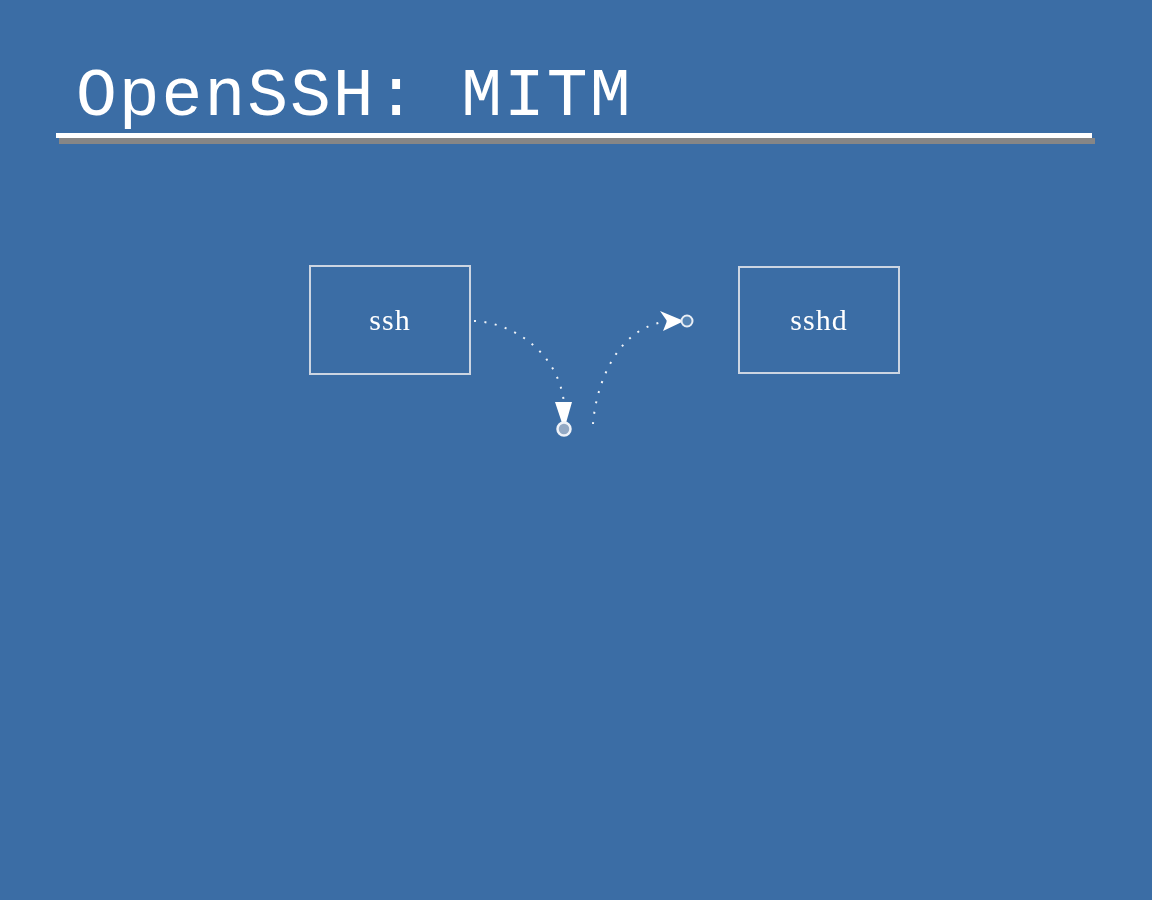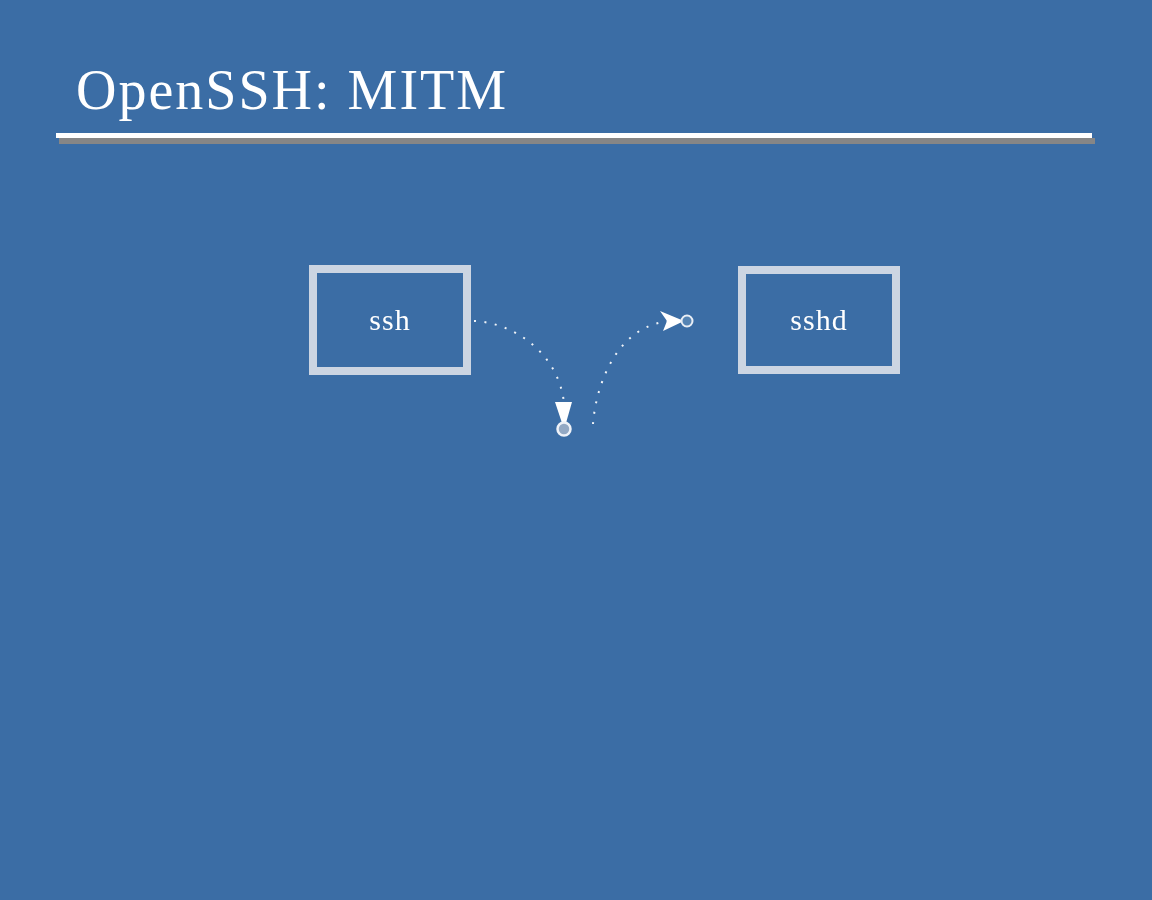"OpenSSH: MITM" .slide-title { font-family: Liberation Serif, serif -> Liberation Mono, monospace; font-size: 56px -> 68px }
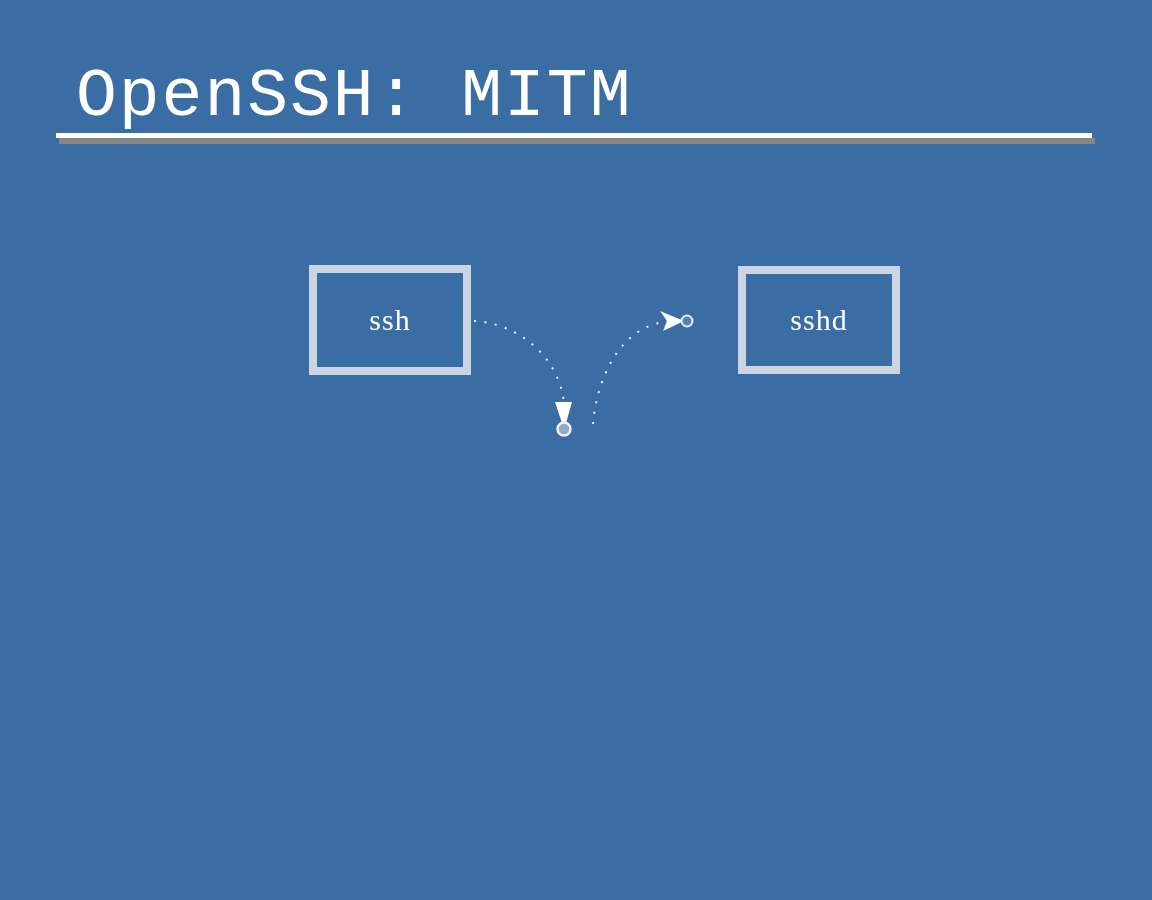"ssh" .node { border: 8px solid #701a75 -> 2px solid #701a75 }
